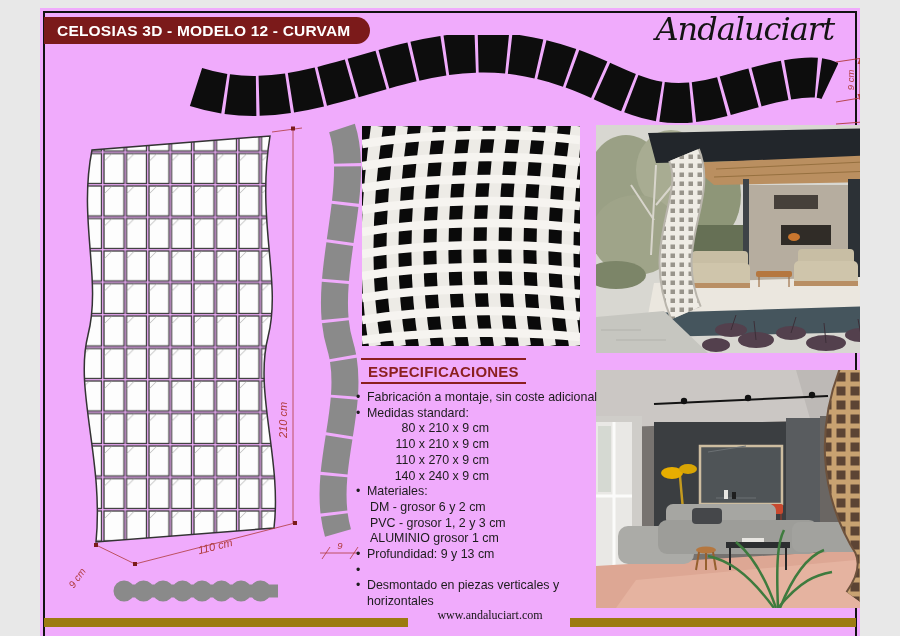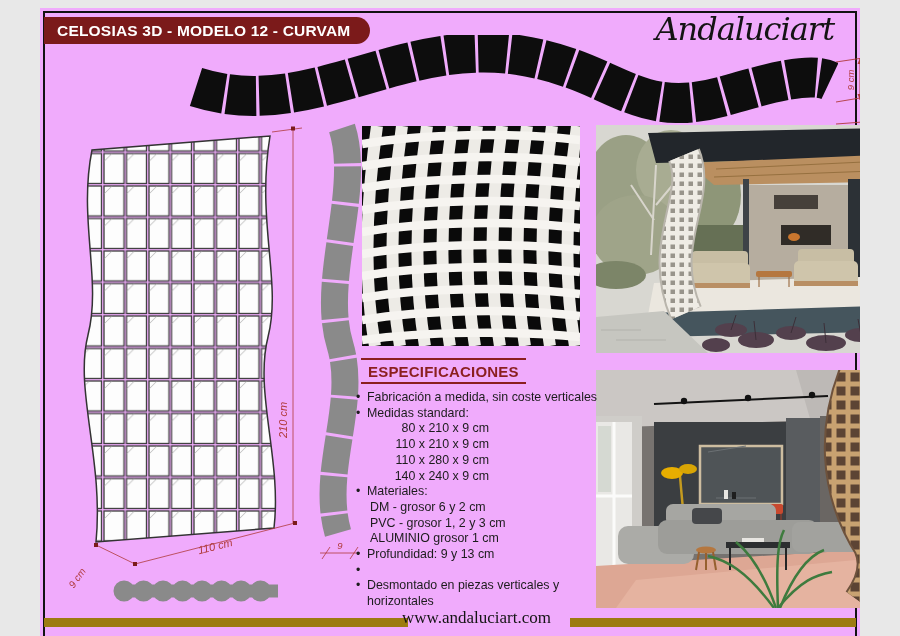"Fabricación a medida, sin coste" span.stx { text: medida, sin coste verticales -> montaje, sin coste adicional }
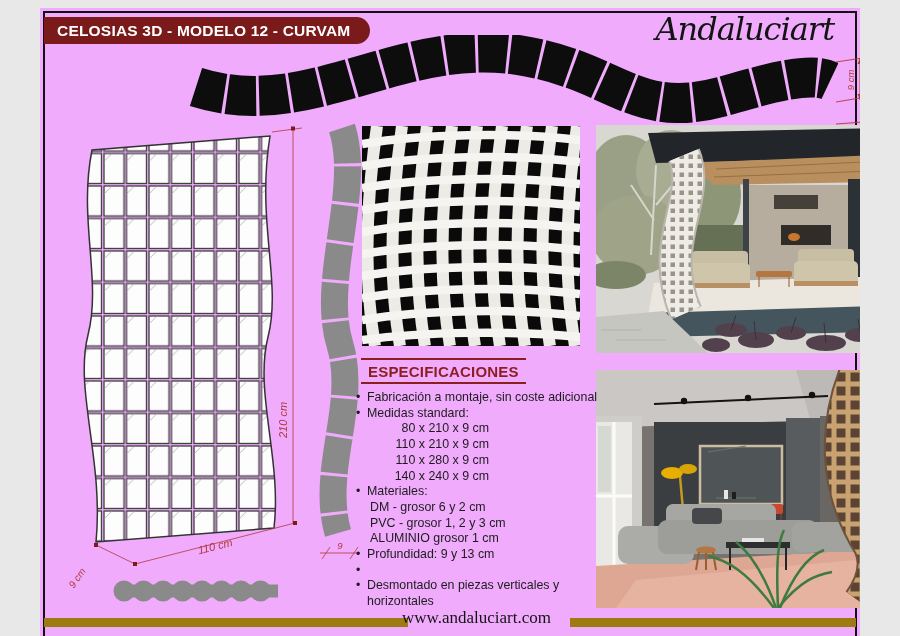"110 x 280 x 9" span.stx { text: 280 -> 270 }
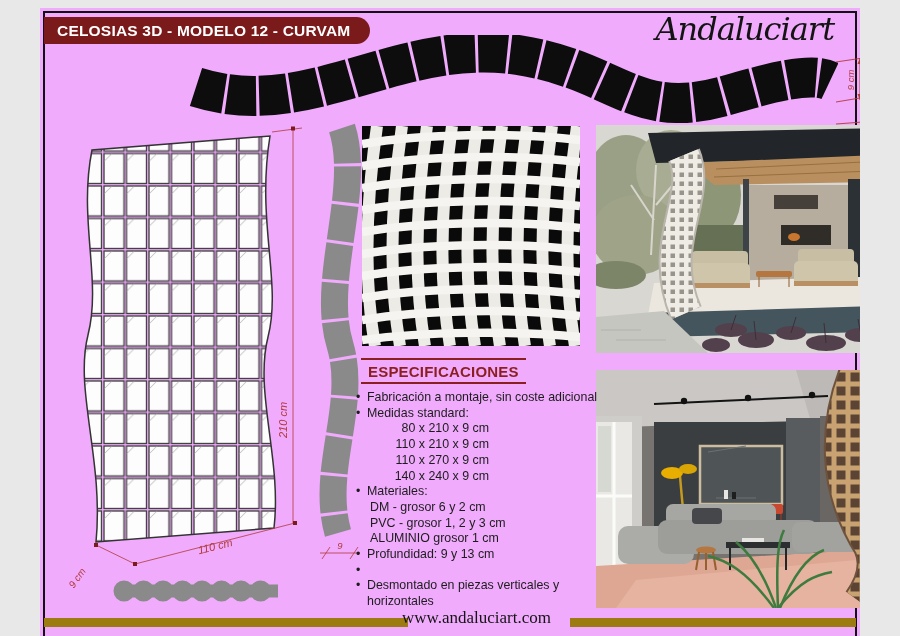"www.andaluciart.com" .url { font-size: 17px -> 12px; text-align: none -> center }
